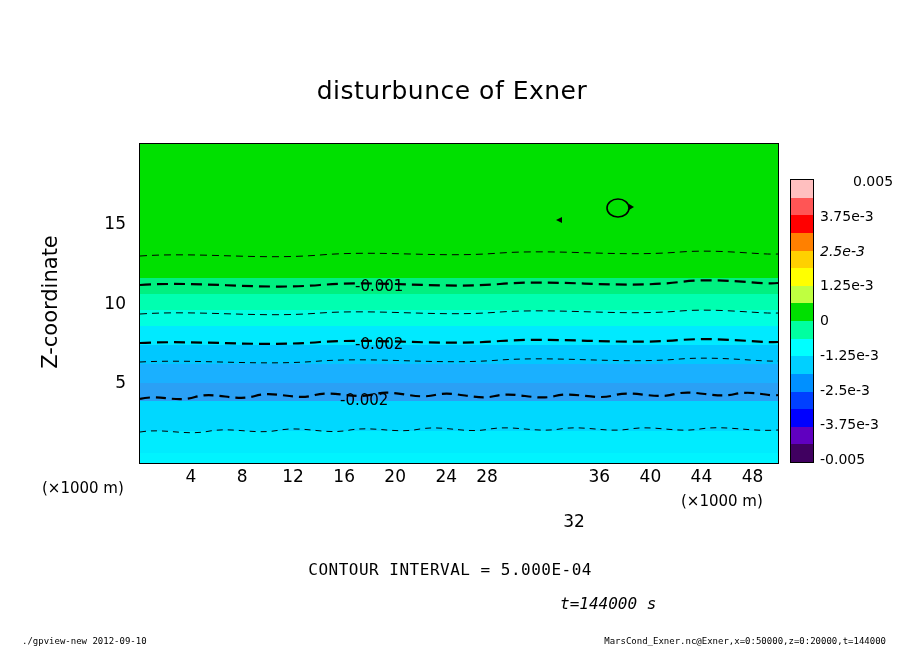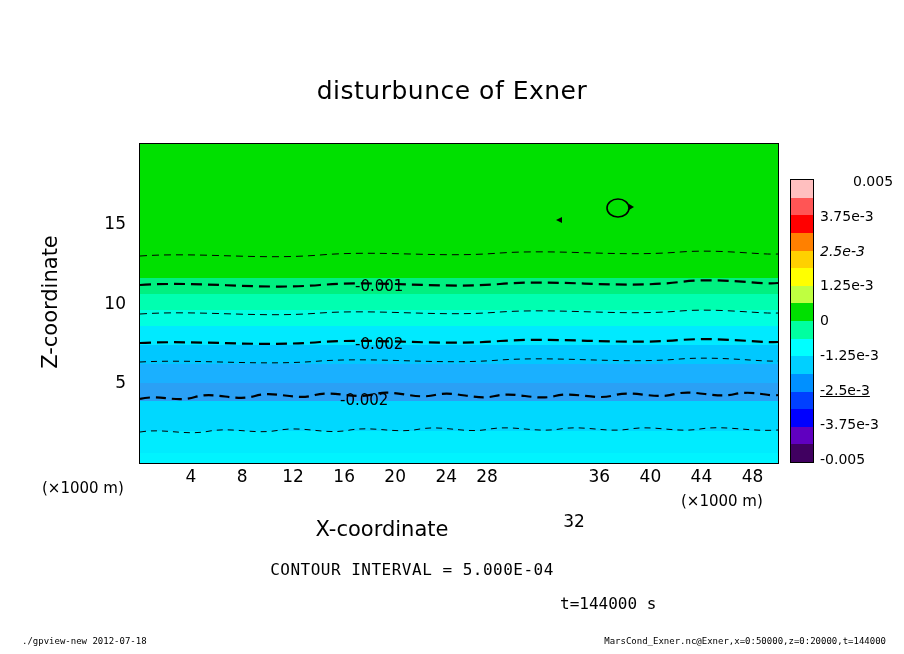"-2.5e-3" div.cbar-label { text-decoration: underline -> none }
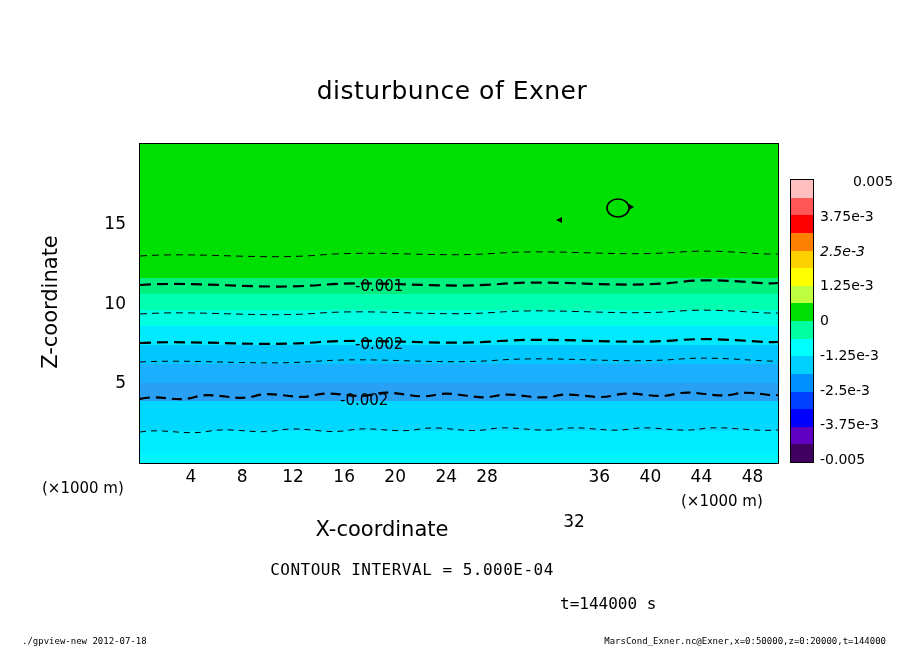"X-coordinate" div.abs { html: <div>X-coordinate</div> -> none }
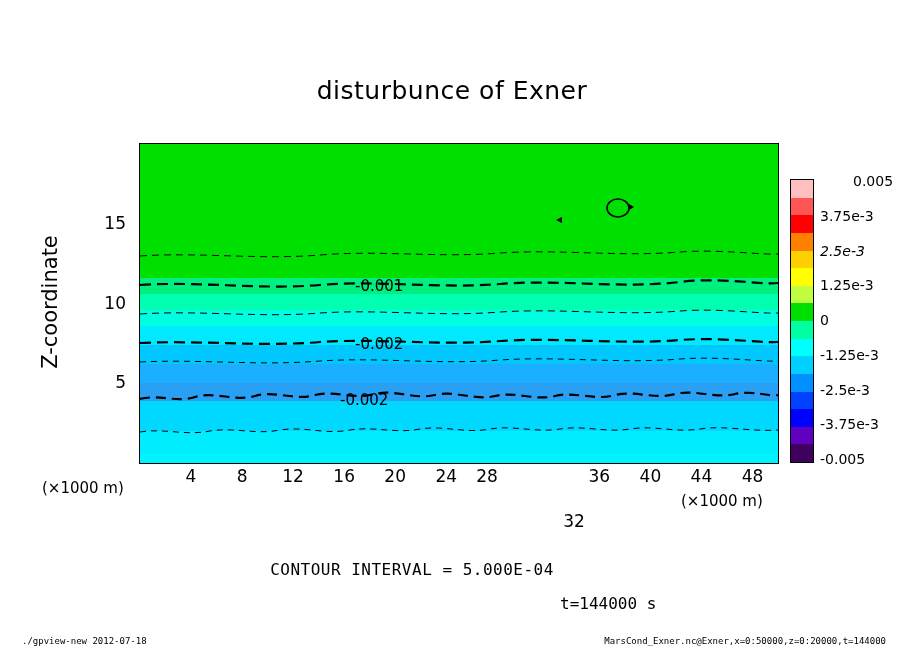"CONTOUR INTERVAL = 5.000E-04" .contour-interval { text-align: center -> right }
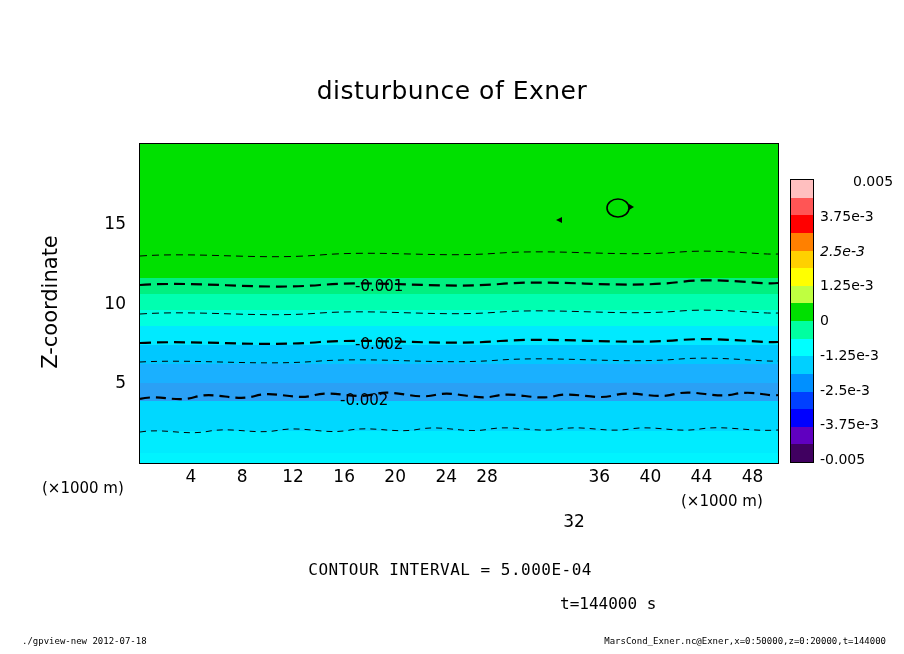"t=144000 s" .time-label { font-style: none -> italic }
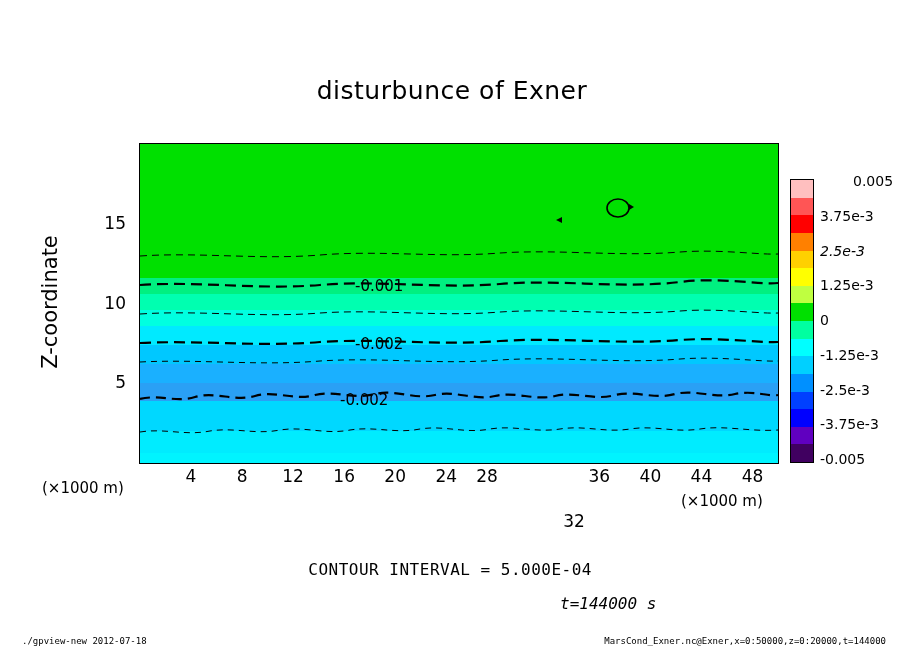"./gpview-new 2012-07-18" div.abs { text: 2012-07-18 -> 2012-09-10 }
